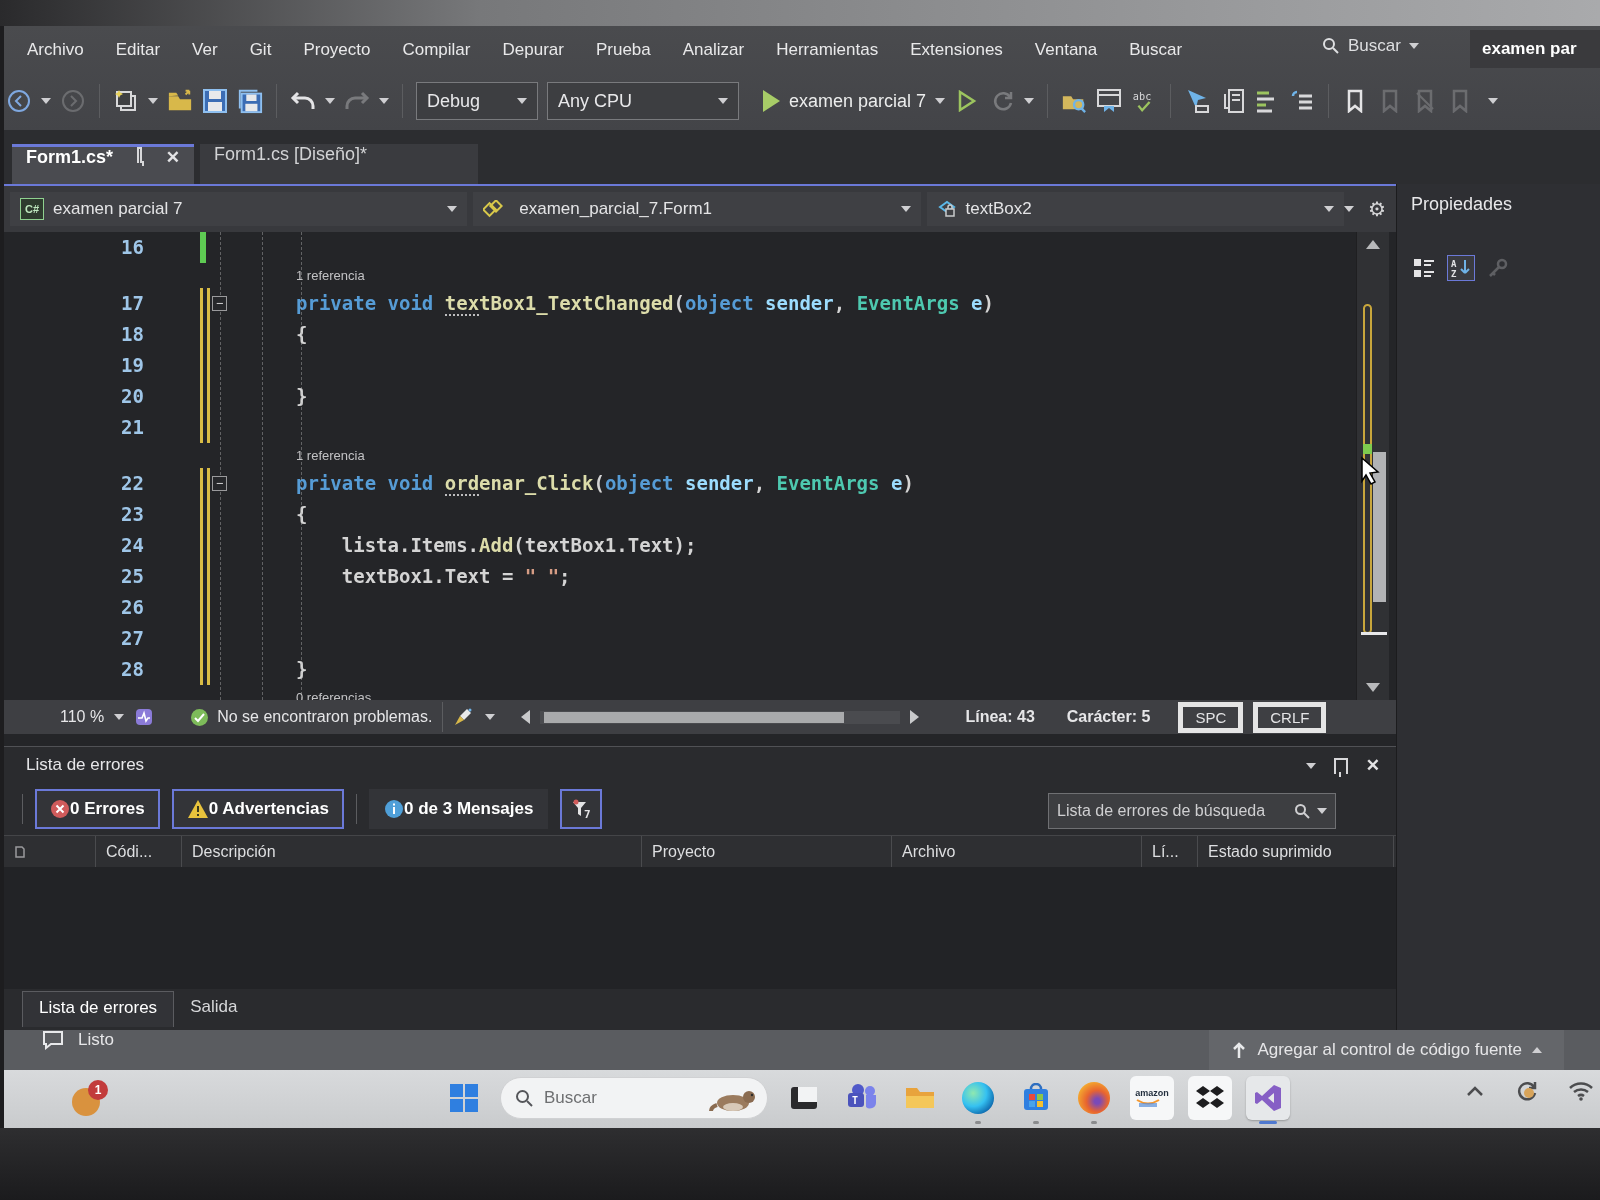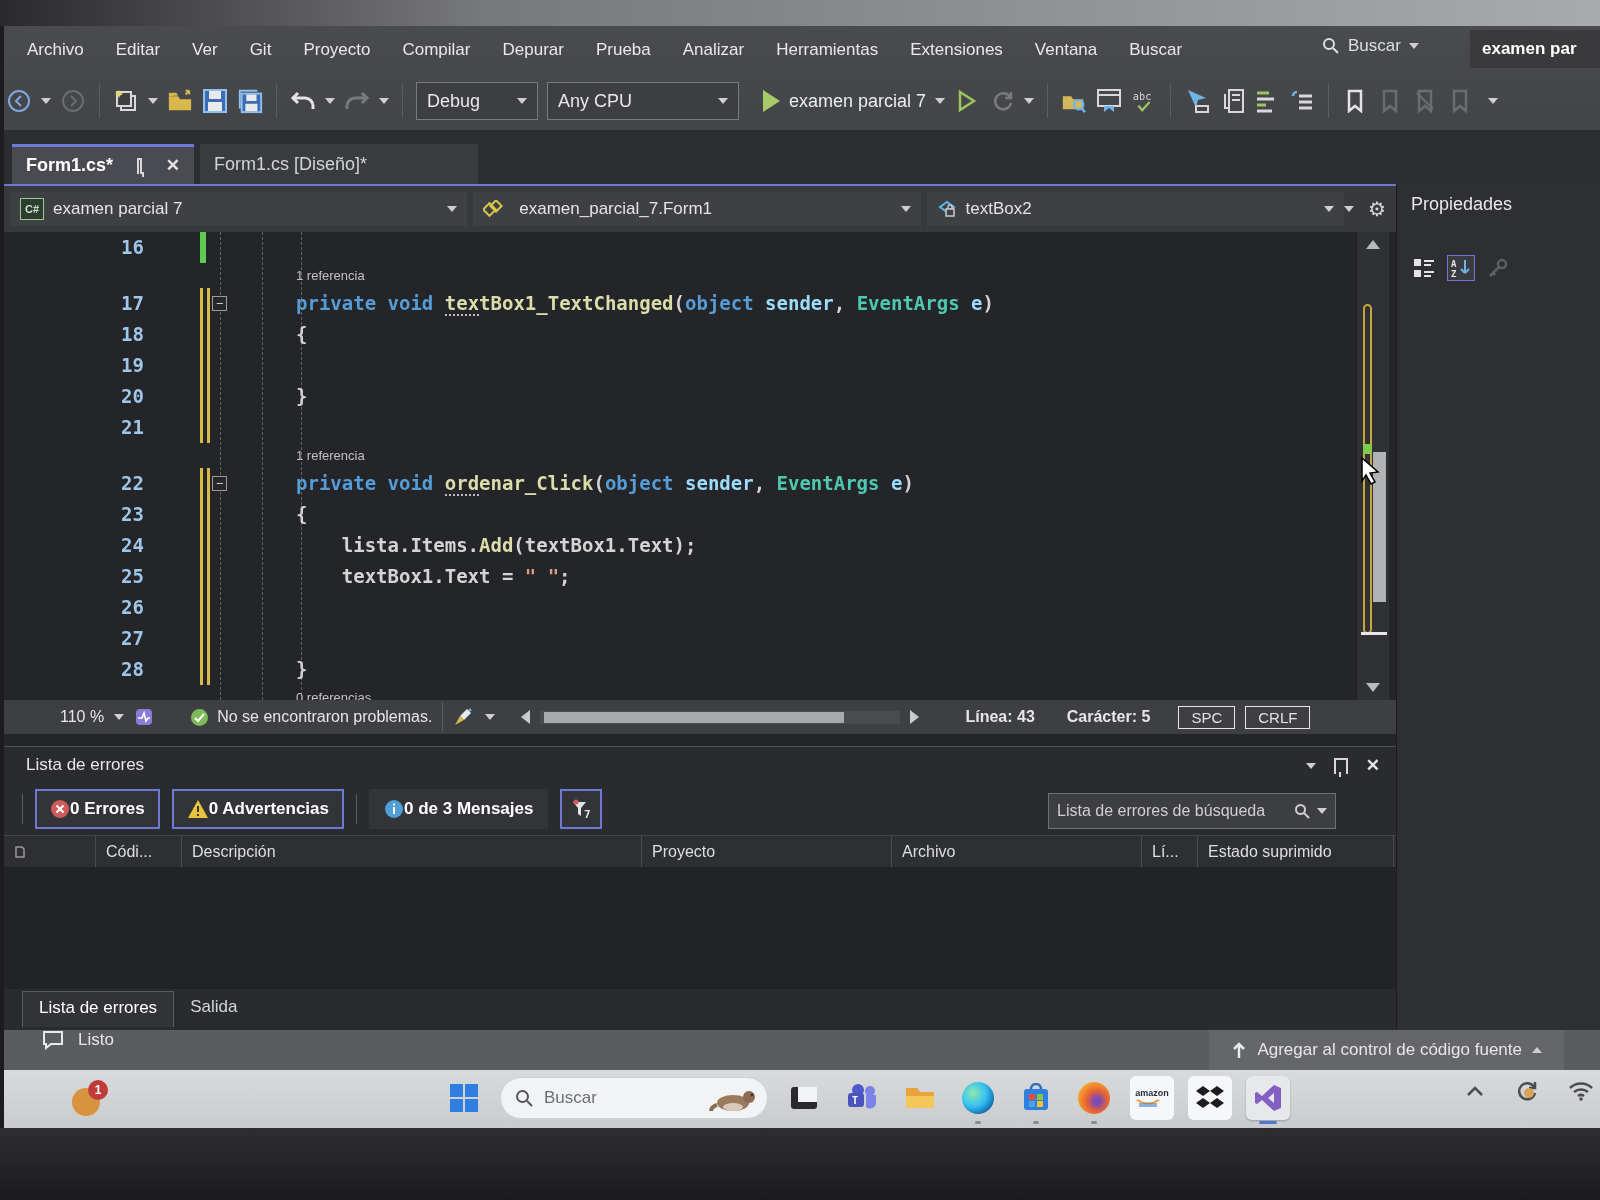"Form1.cs*" .doctab { align-items: center -> flex-start }
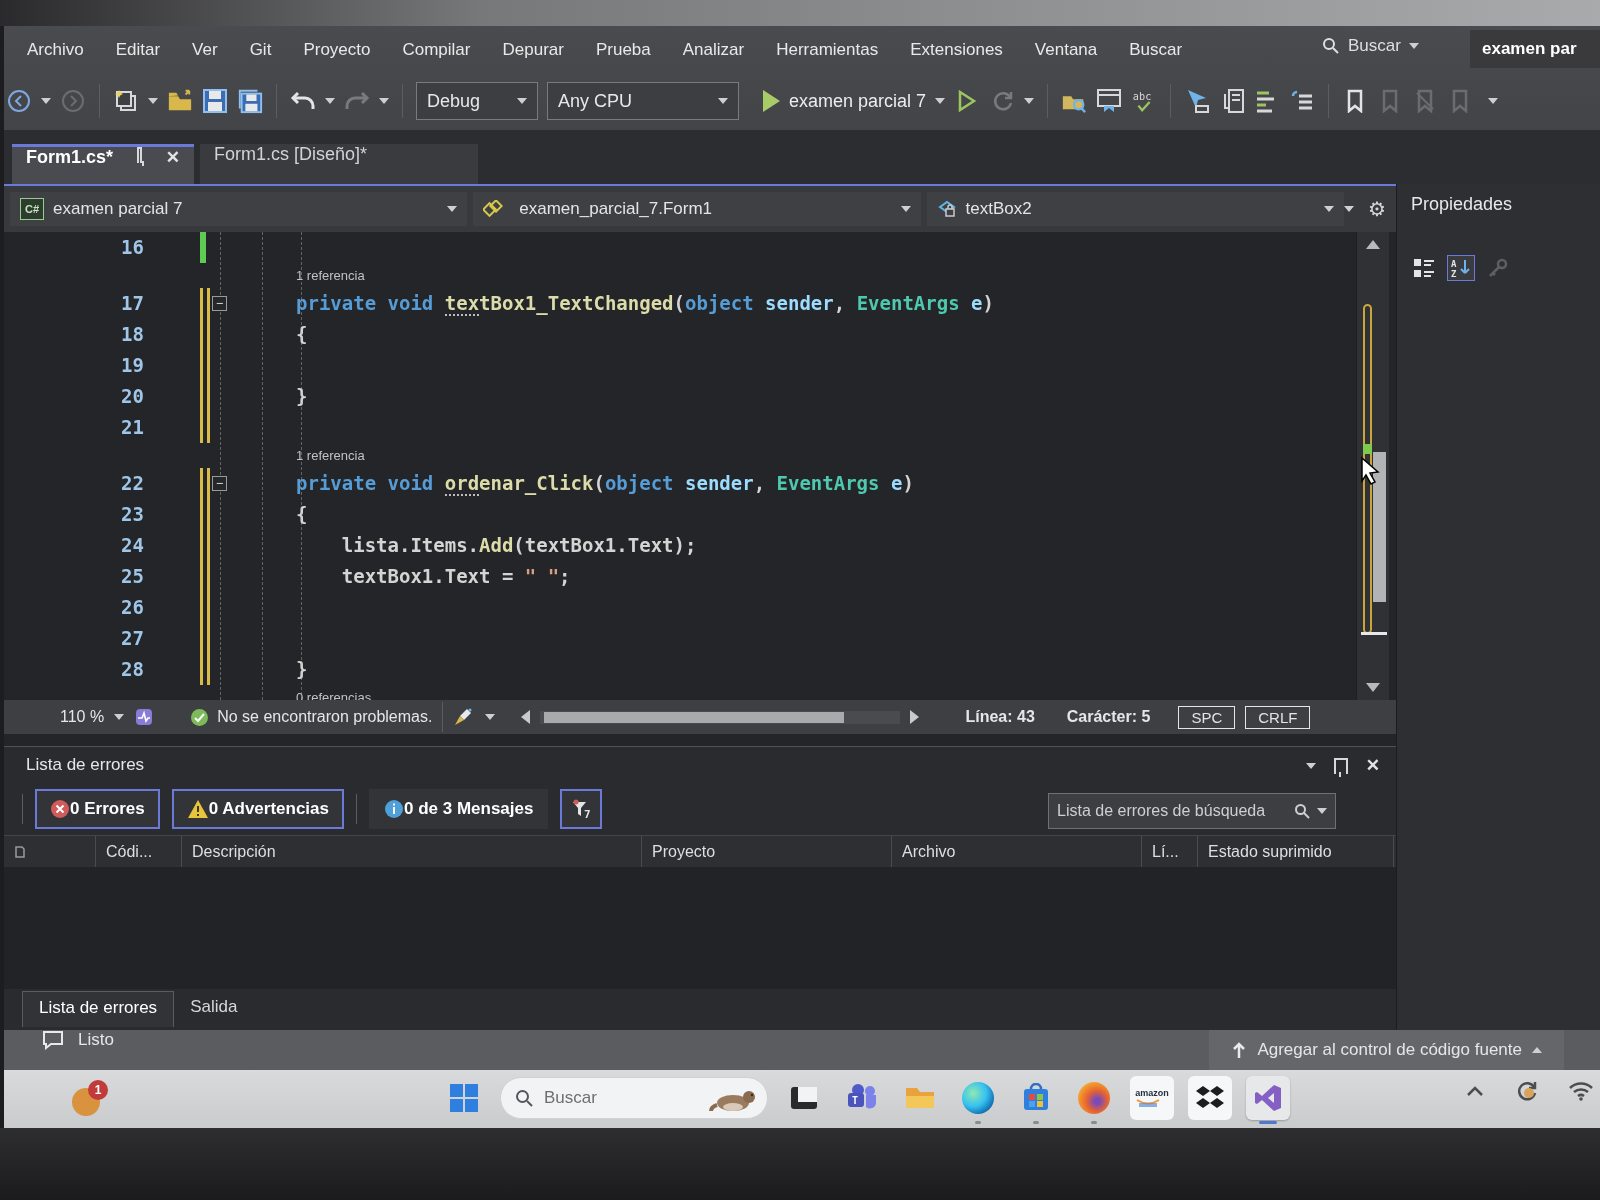"SPC" .ebox { border: 1px solid #e5e5e5 -> 5px solid #e5e5e5 }
